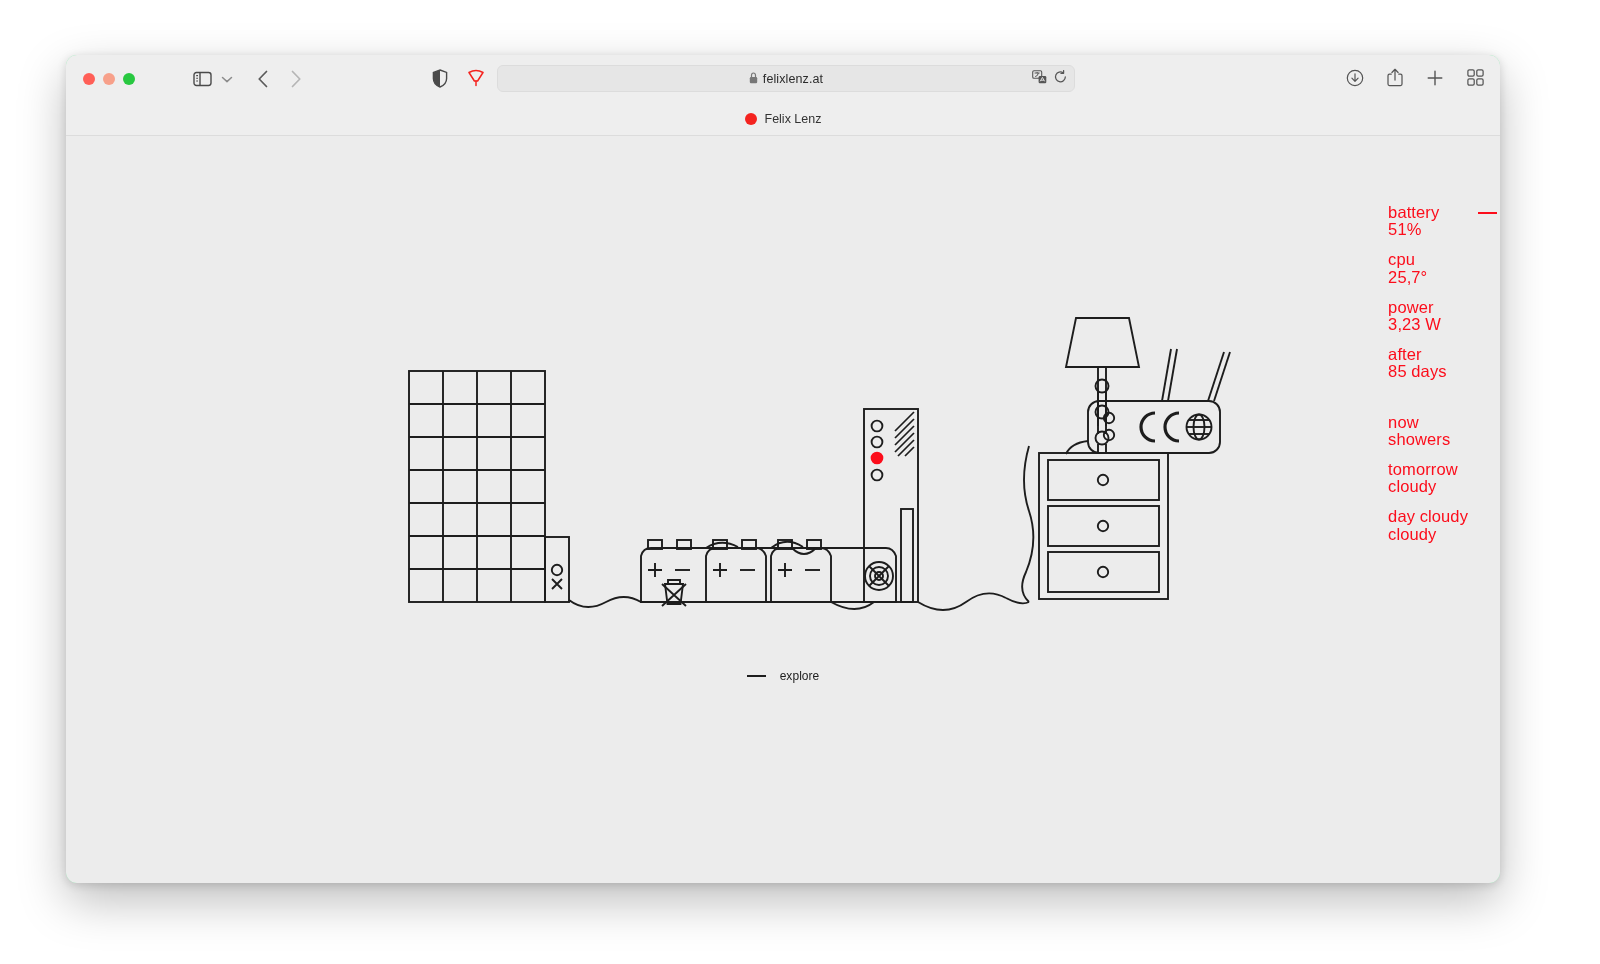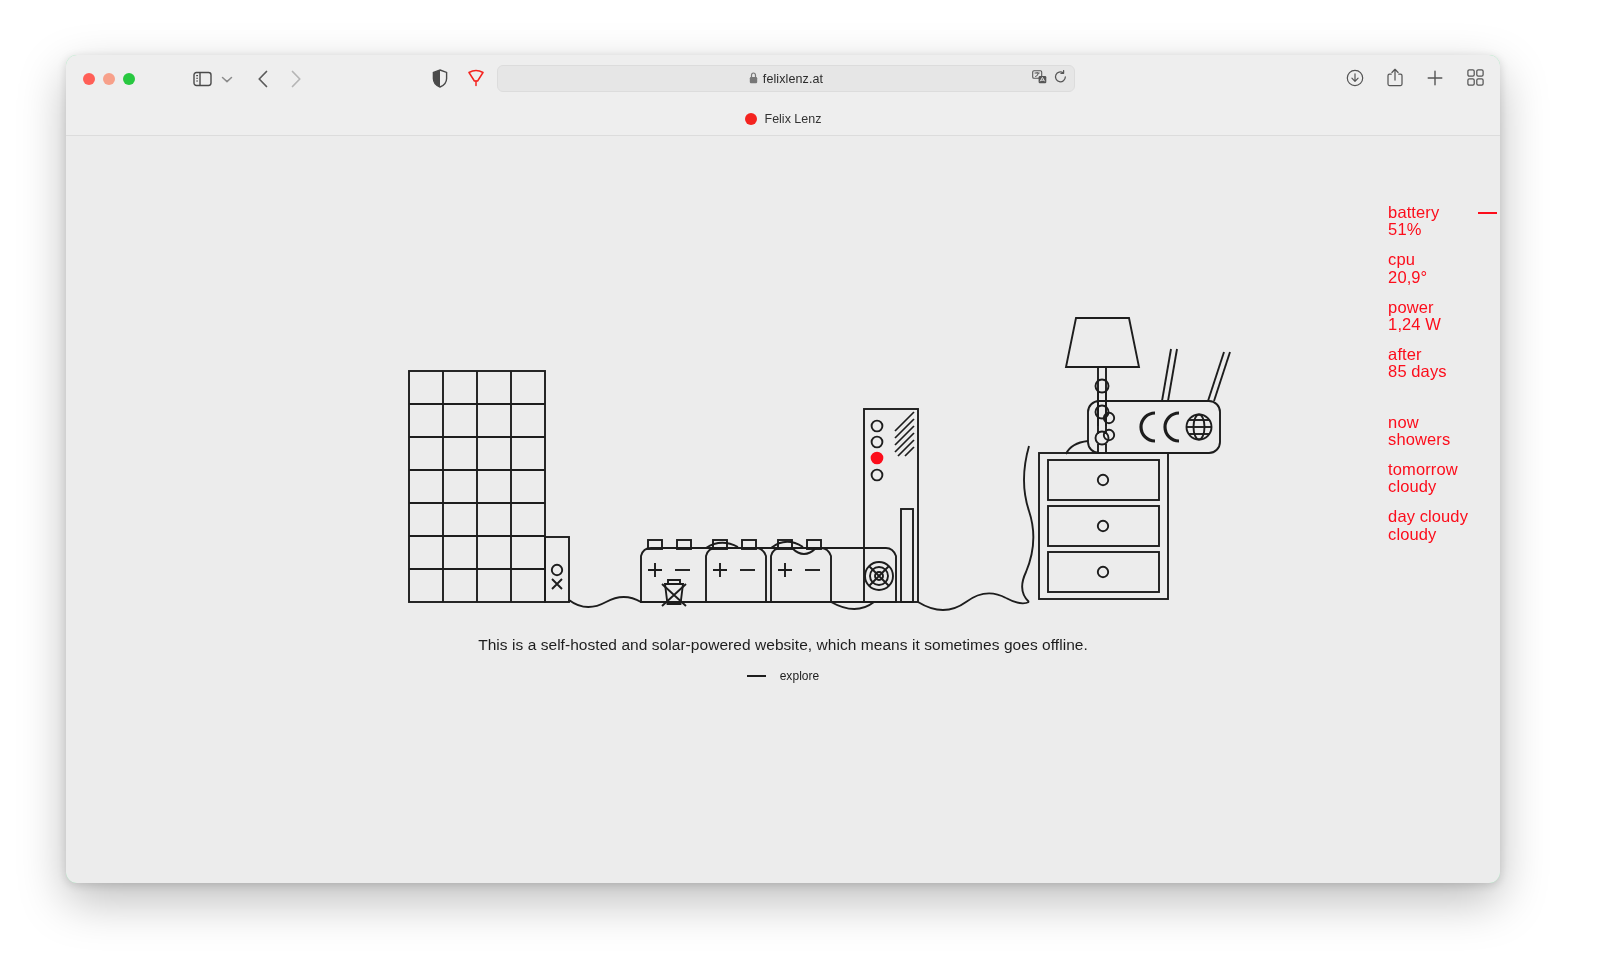"20,9°" span.value { text: 20,9 -> 25,7 }
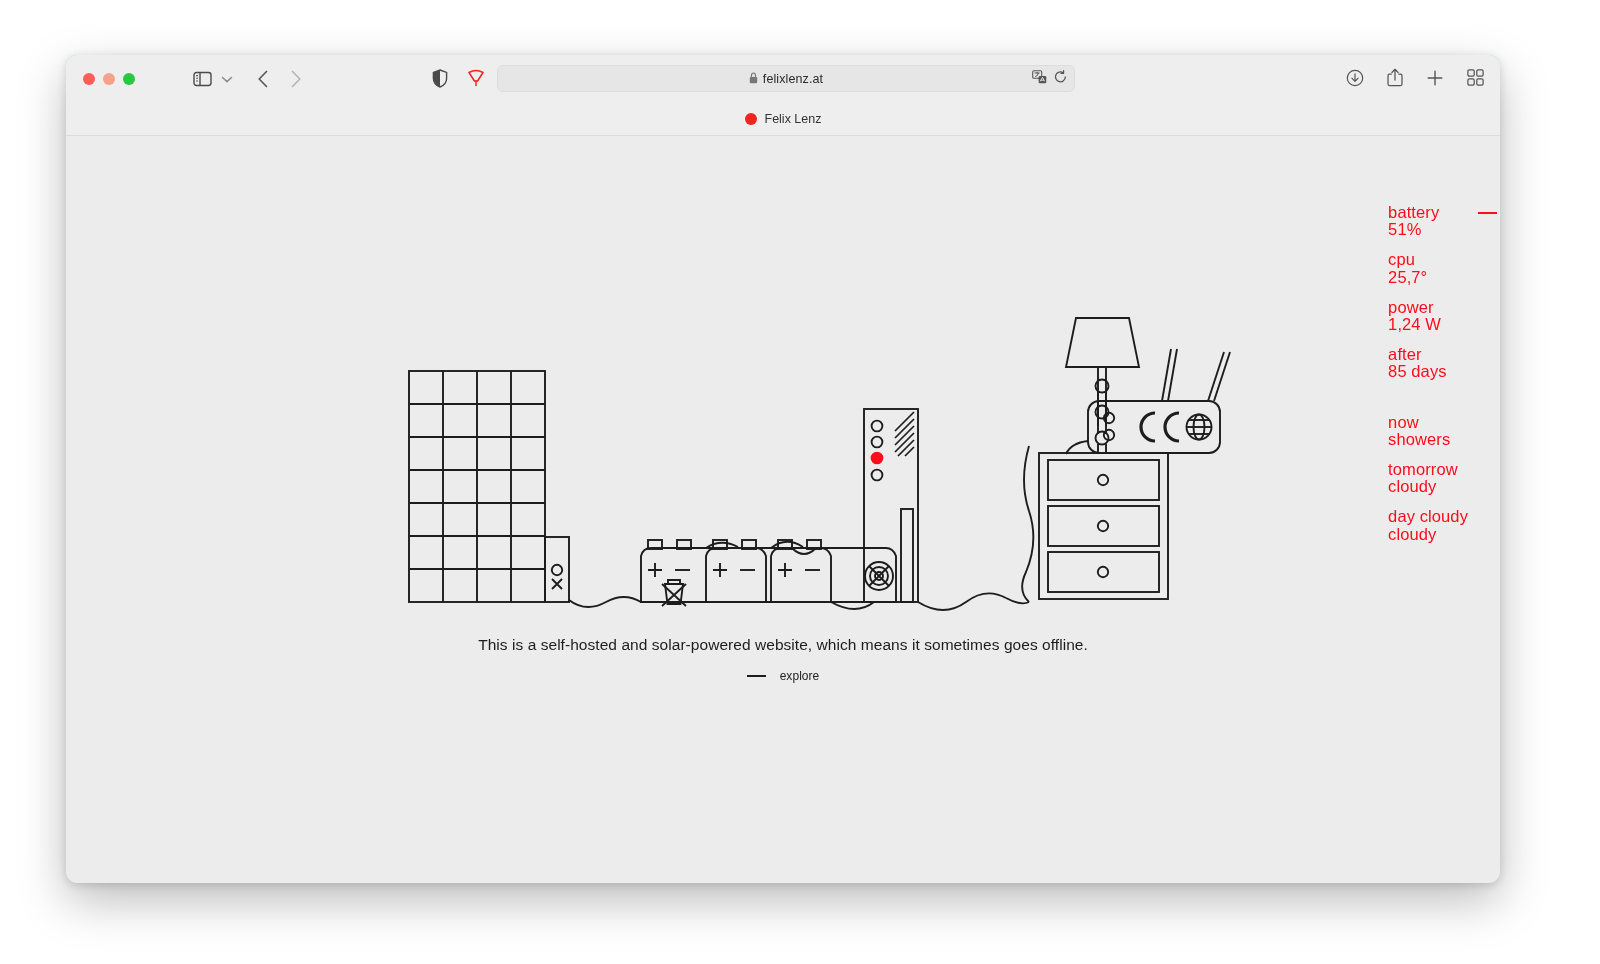"1,24 W" span.value { text: 1,24 -> 3,23 }
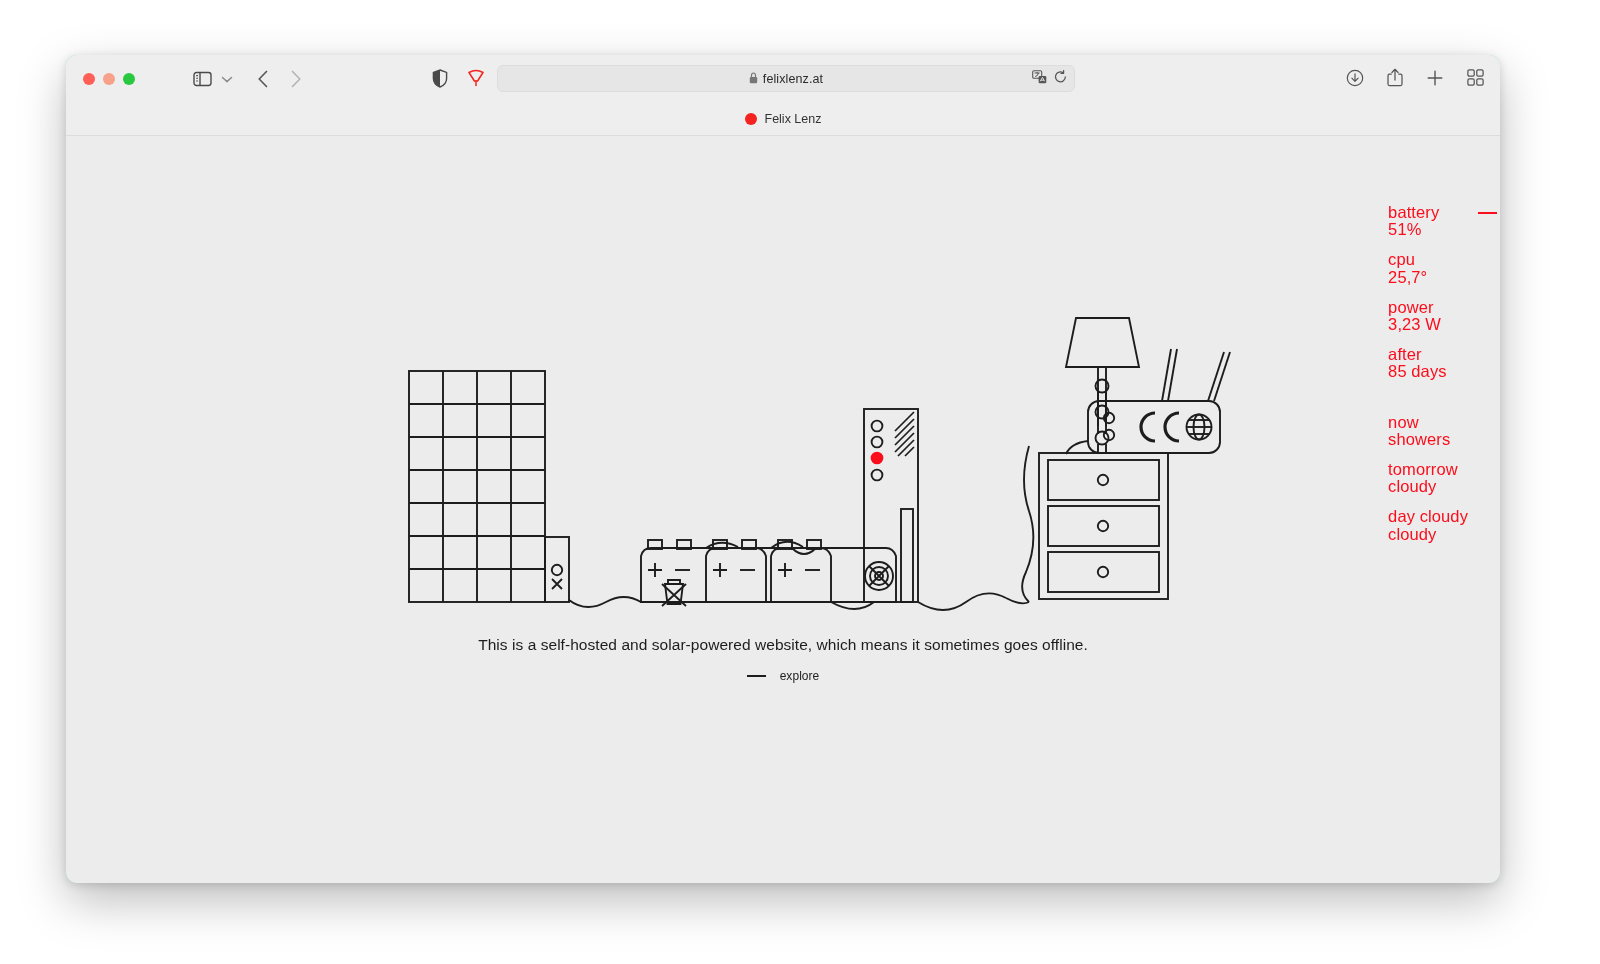"This is a self-hosted and" div.tagline { html: <div>This is a self-hosted and solar-powered website, which means it sometimes goes offline.</div> -> none }
